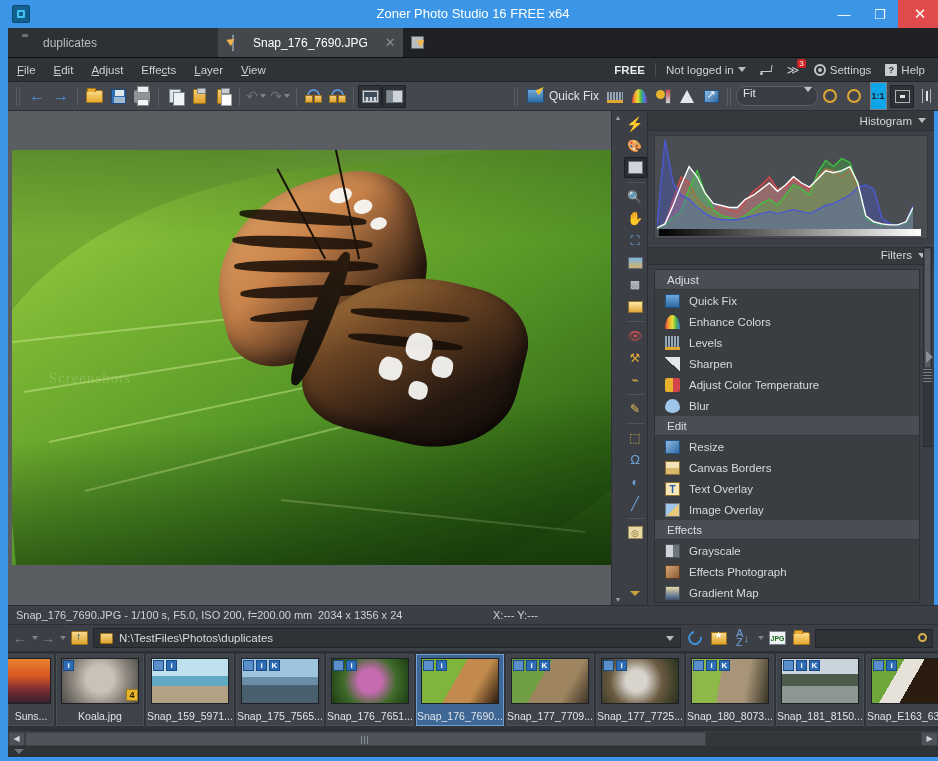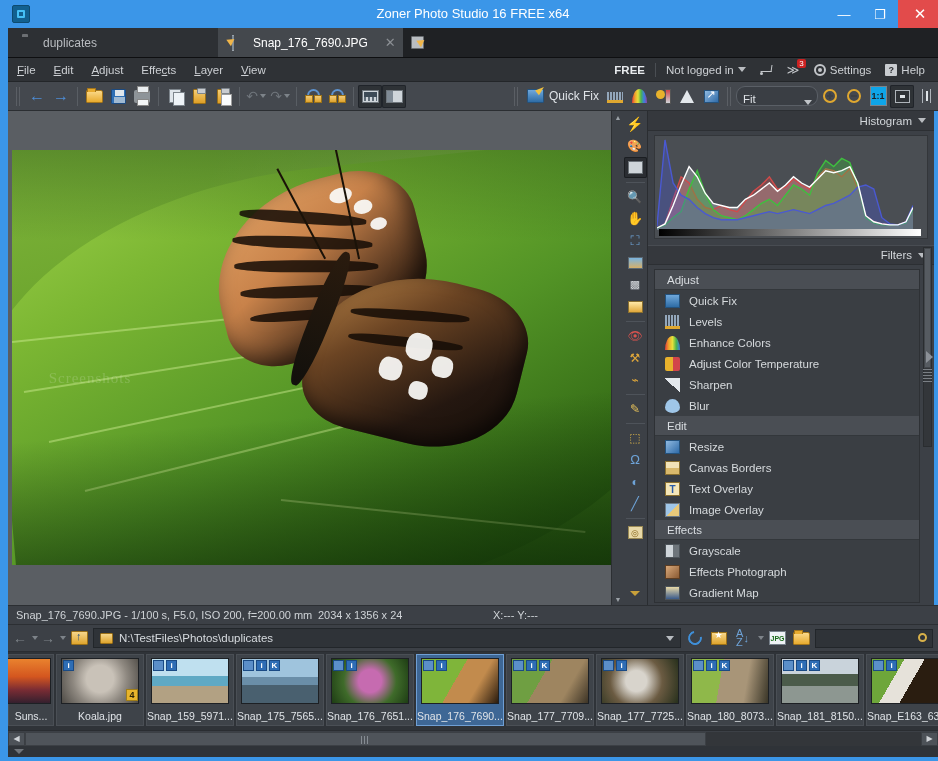"Fit" .zoomsel { align-items: flex-end -> flex-start }
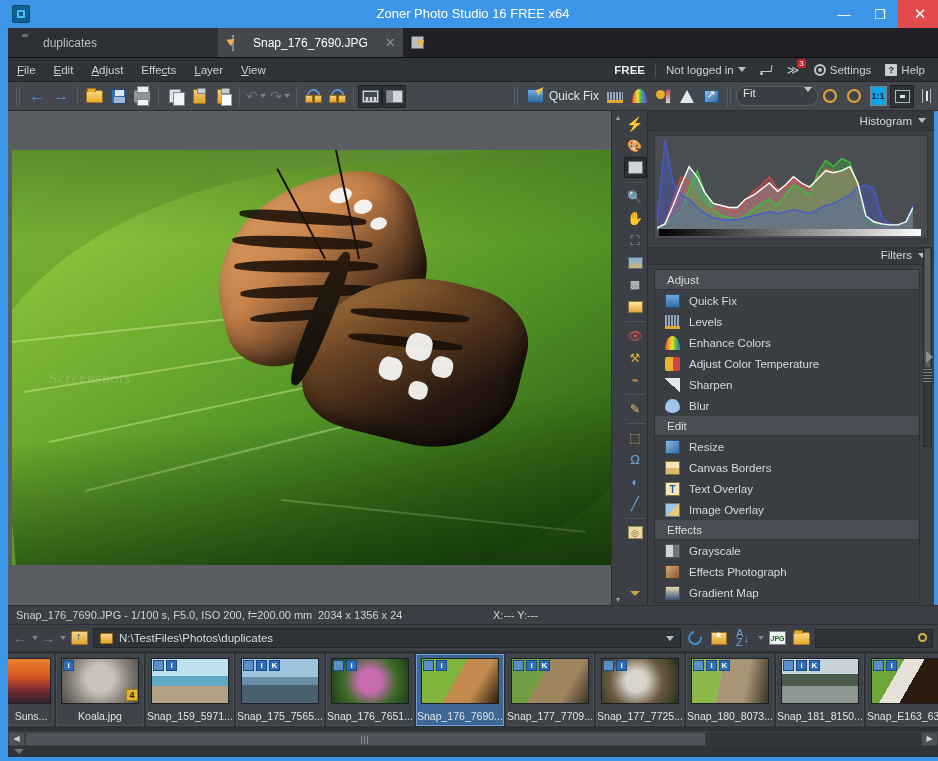"1:1" .oneone { height: 20px -> 28px }
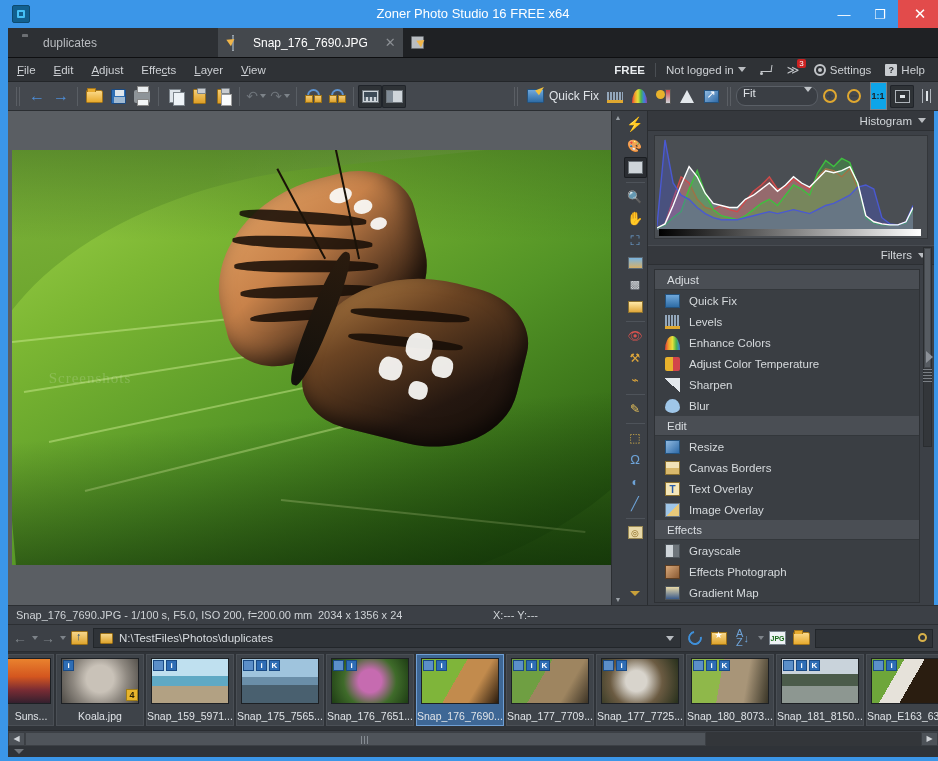"Levels" div.fr { order: before "Enhance Colors" -> after "Enhance Colors" }
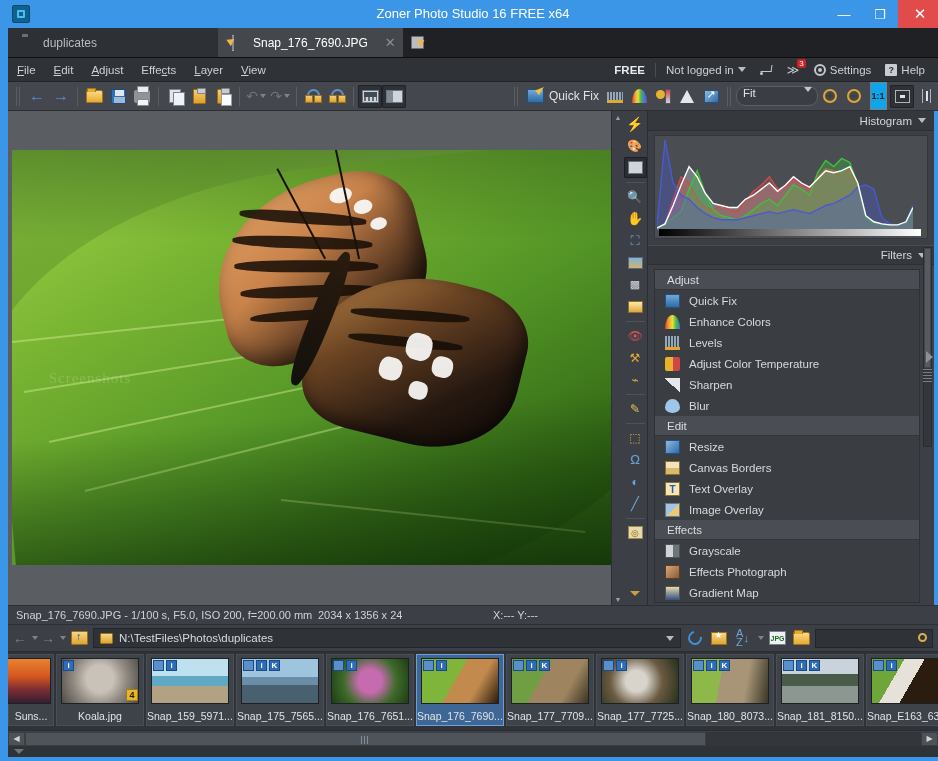"Adjust Color Temperature" div.fr { order: before "Sharpen" -> after "Sharpen" }
